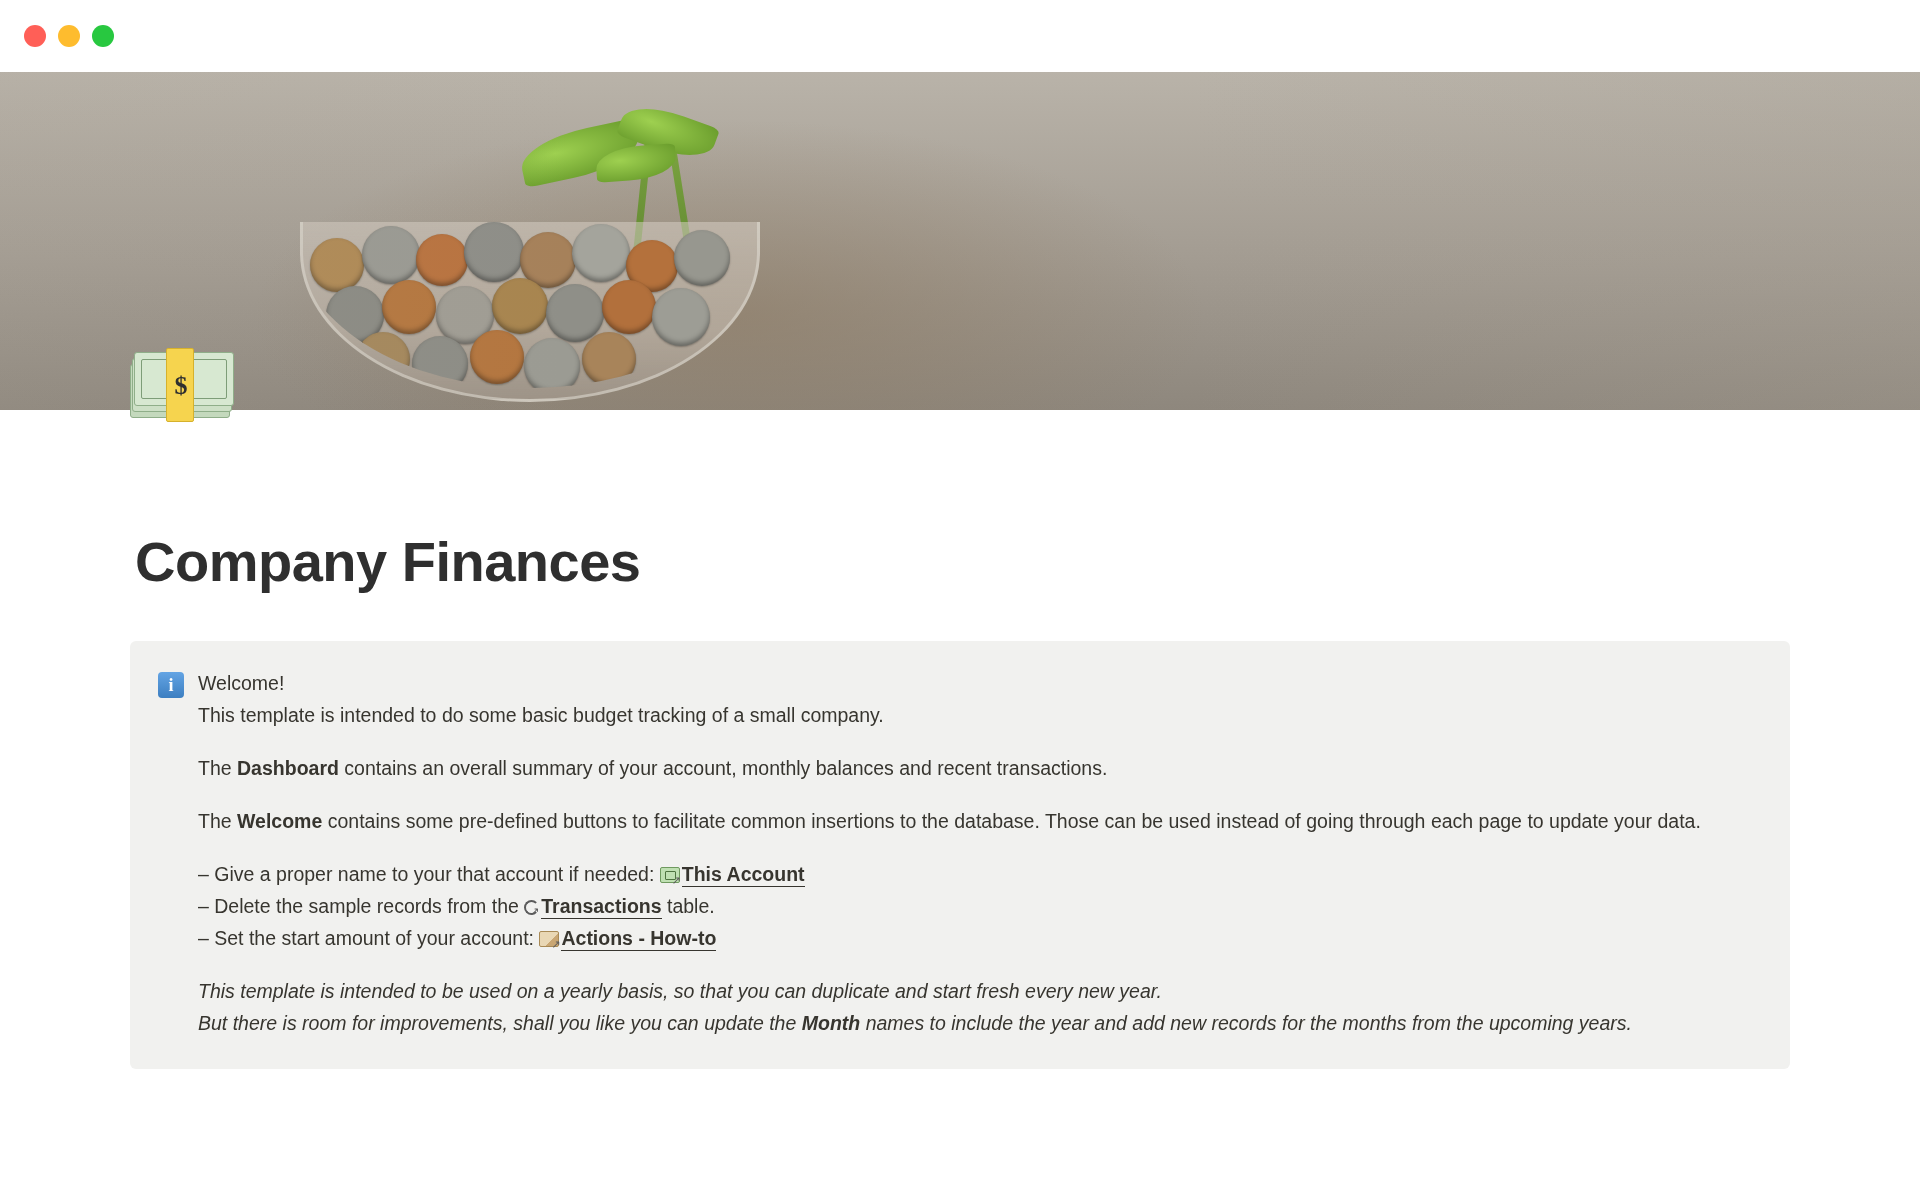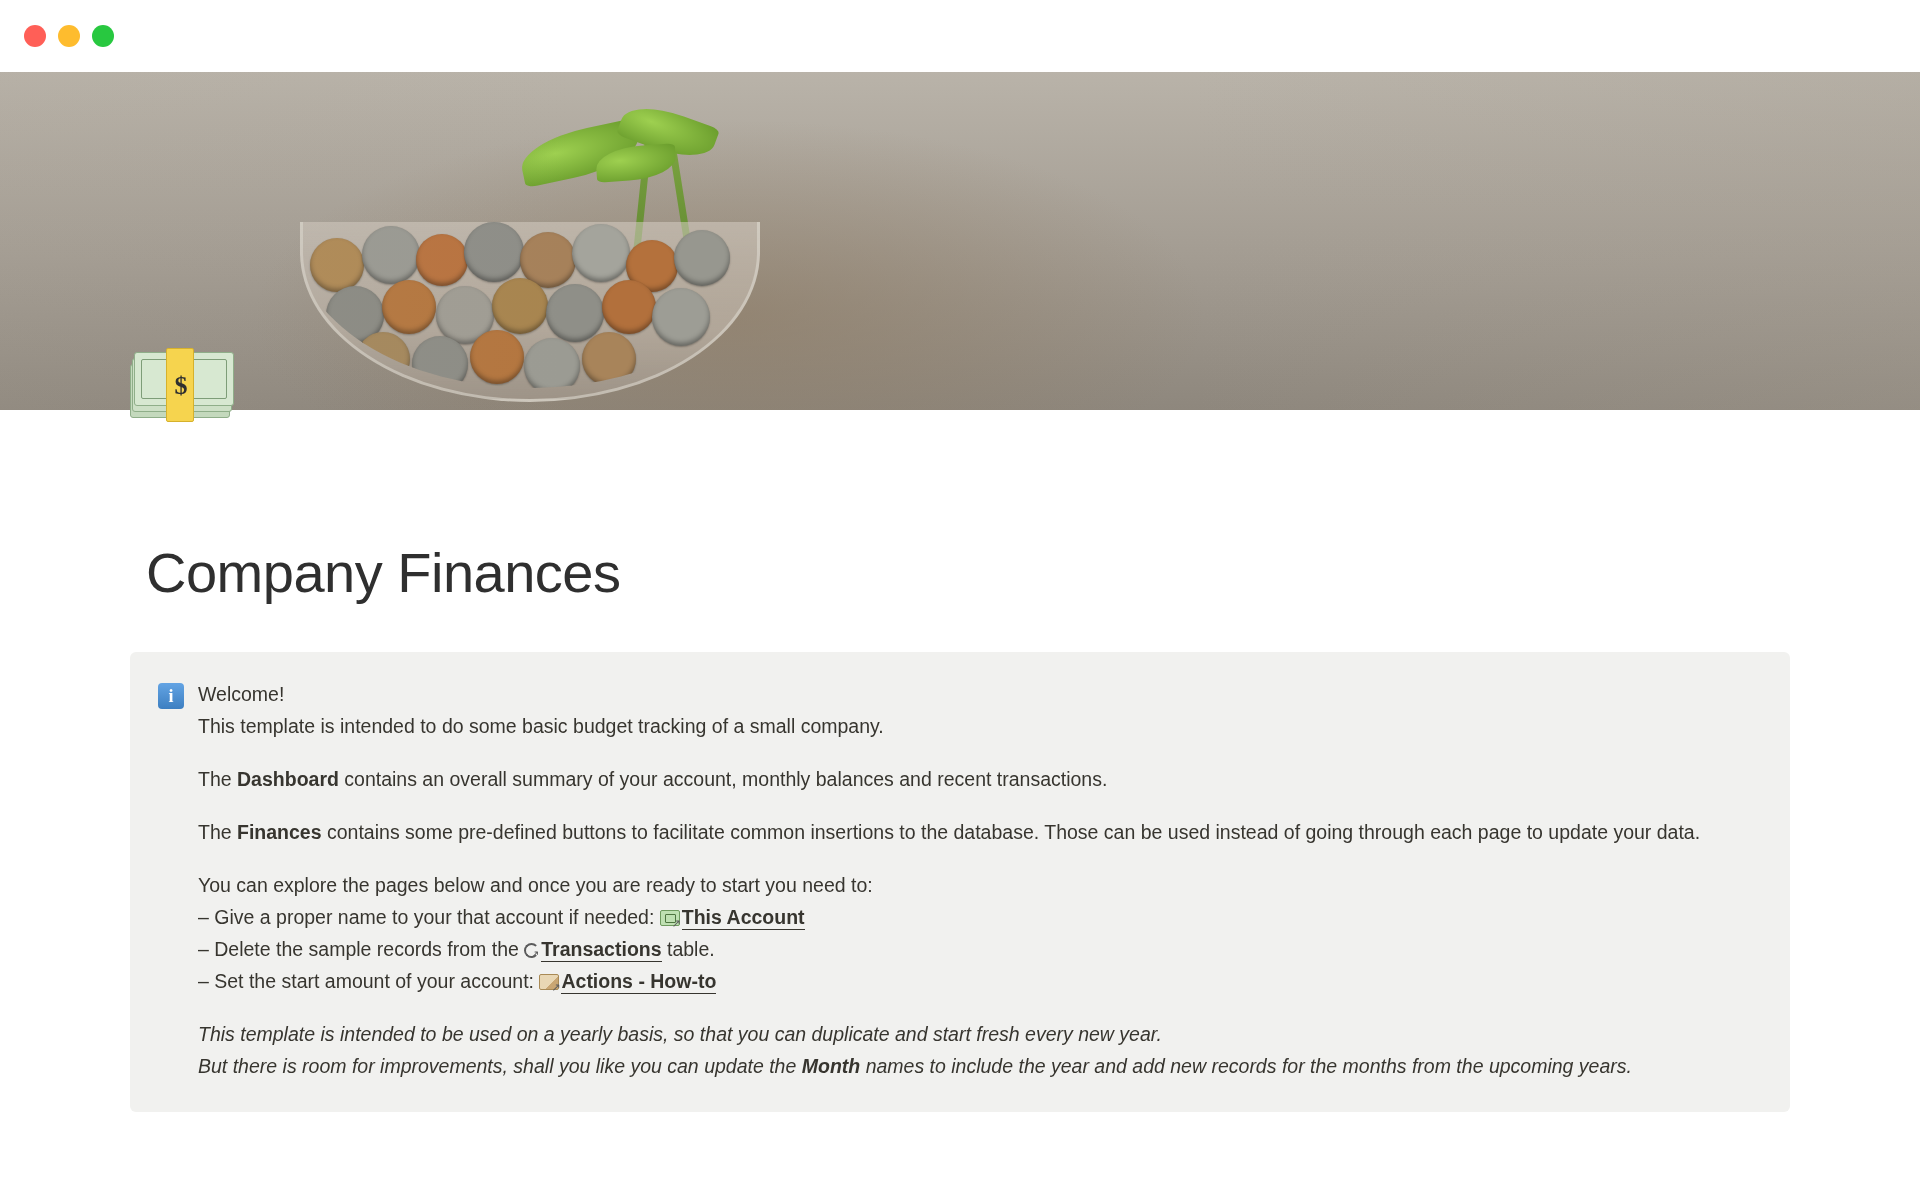"Company Finances" .page-title { font-weight: normal -> bold; margin: 16px -> 5px }
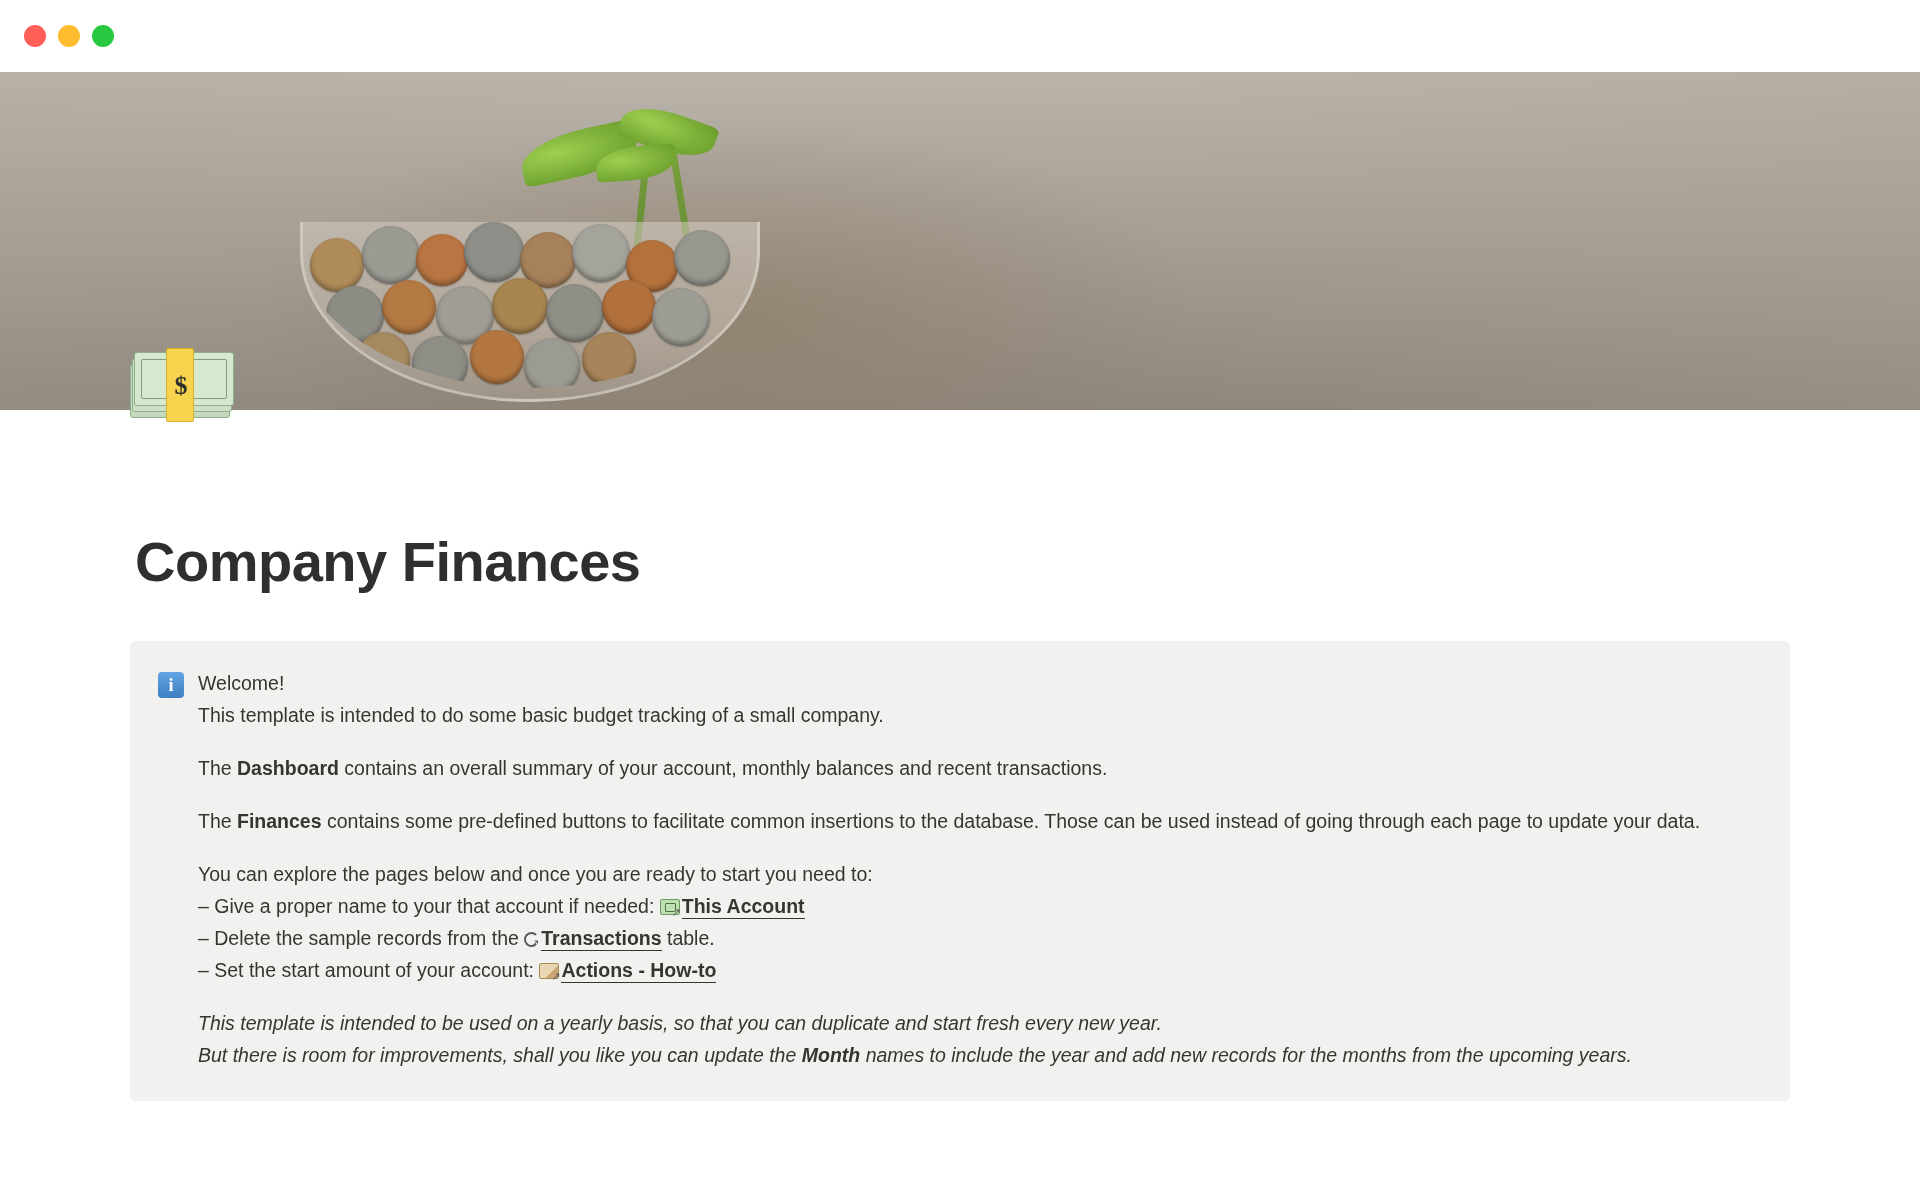"Finances" b { text: Finances -> Welcome }
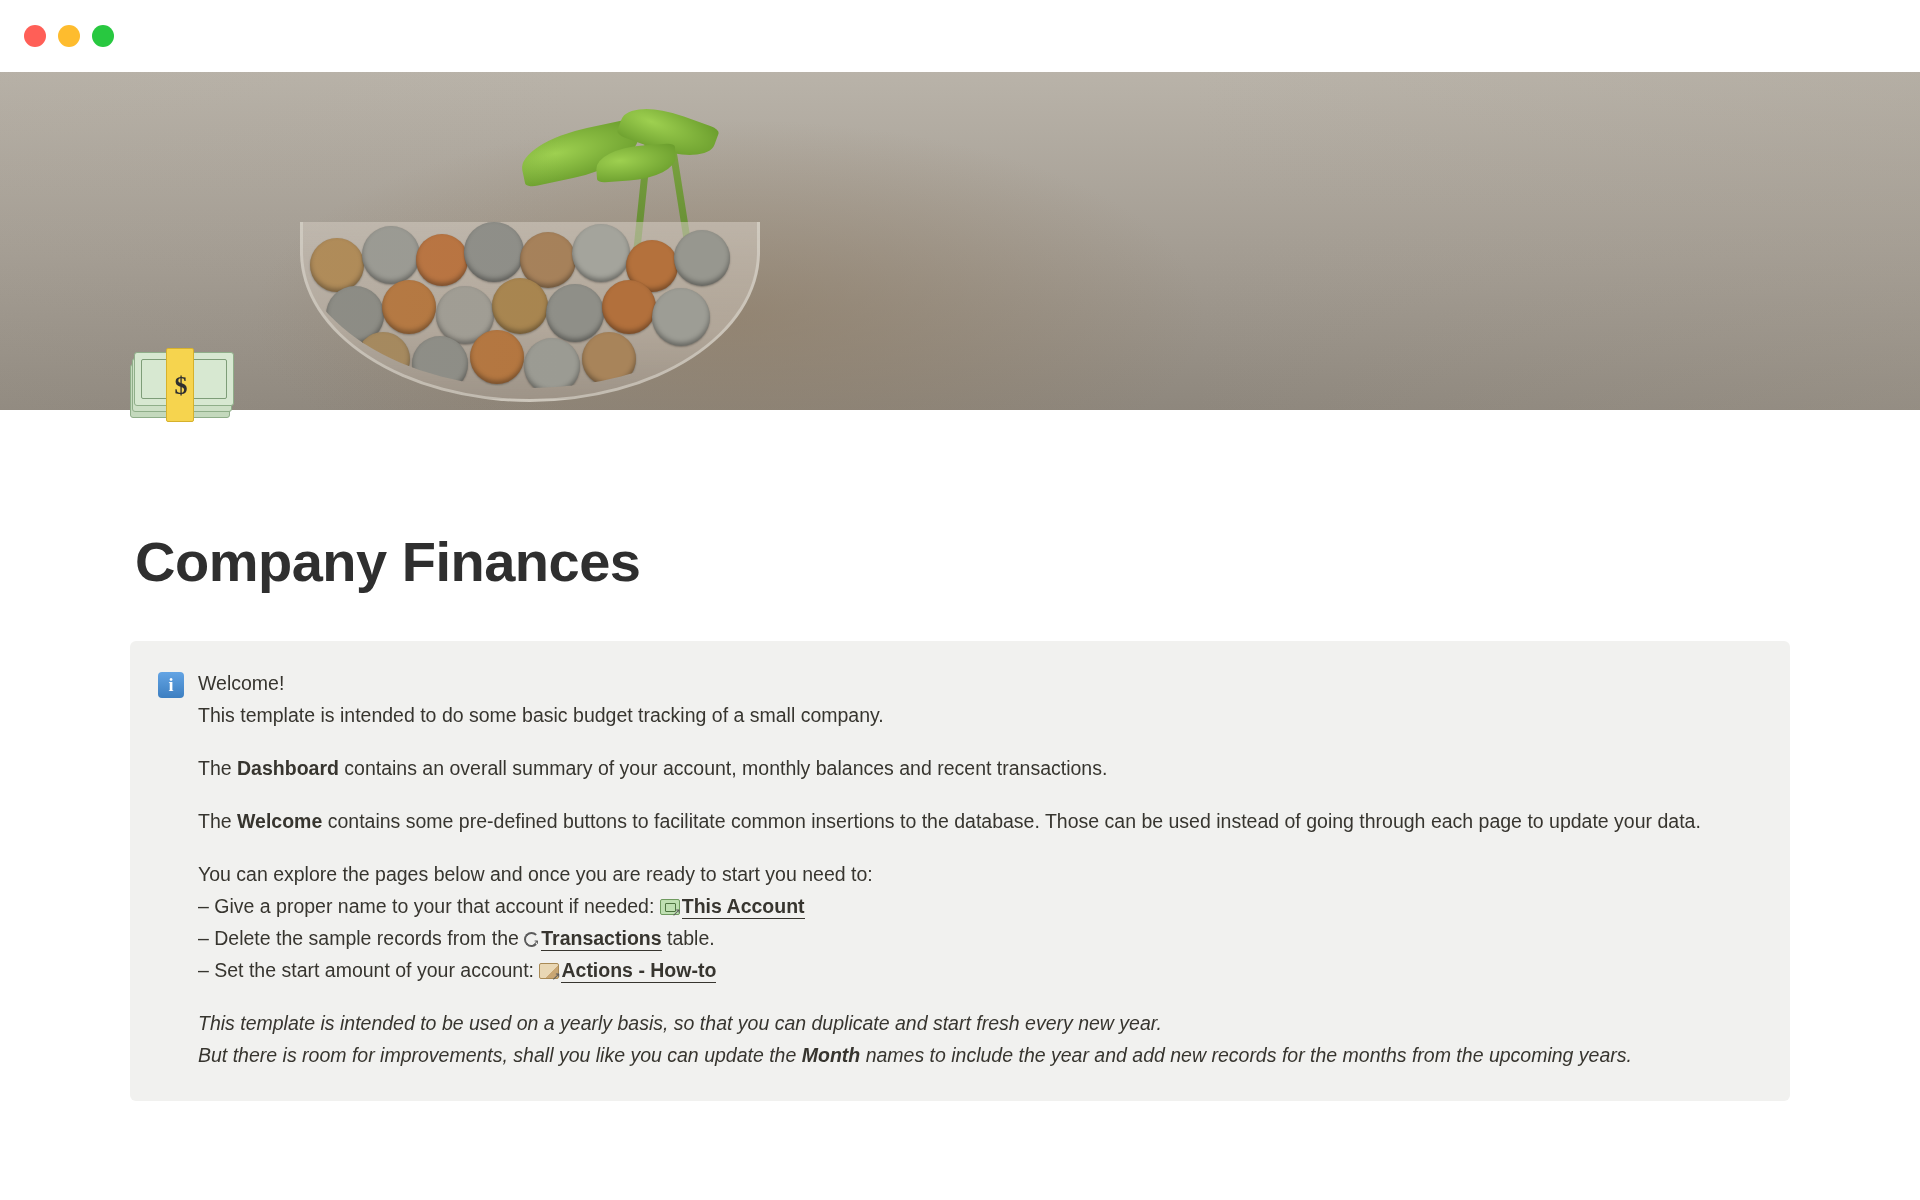"You can explore the pages" p { html: <p>You can explore the pages below and once you are ready to start you need to:</p> -> none }
